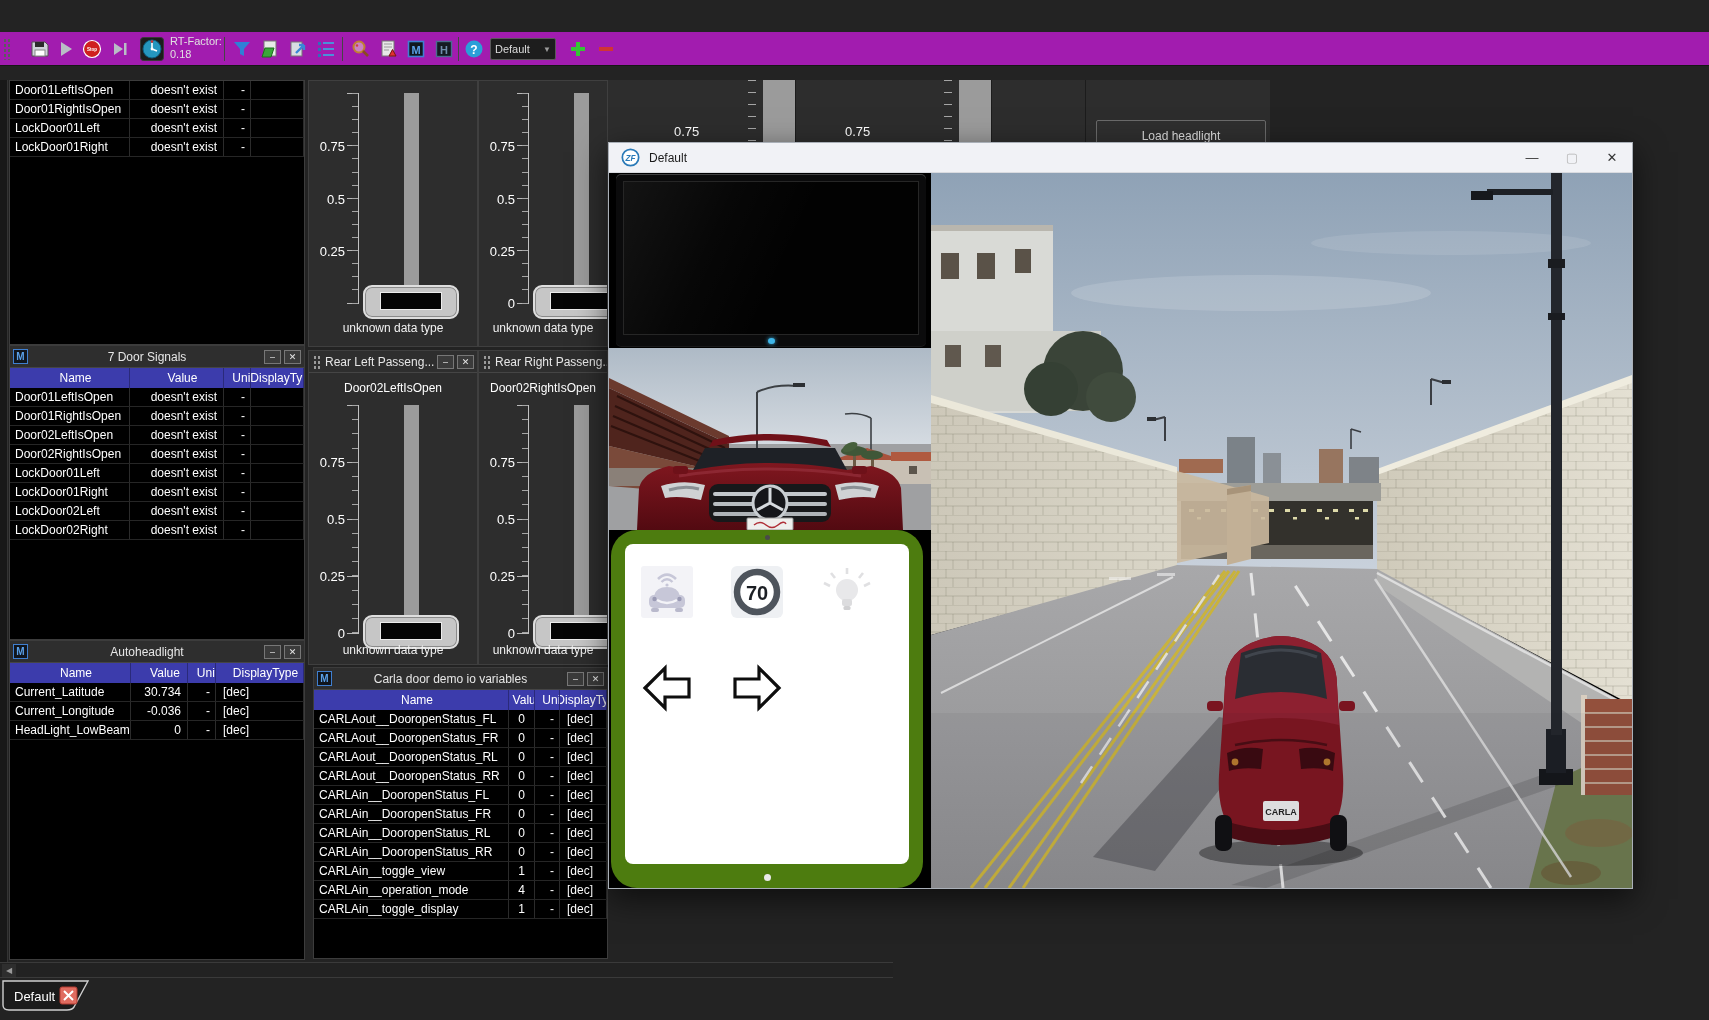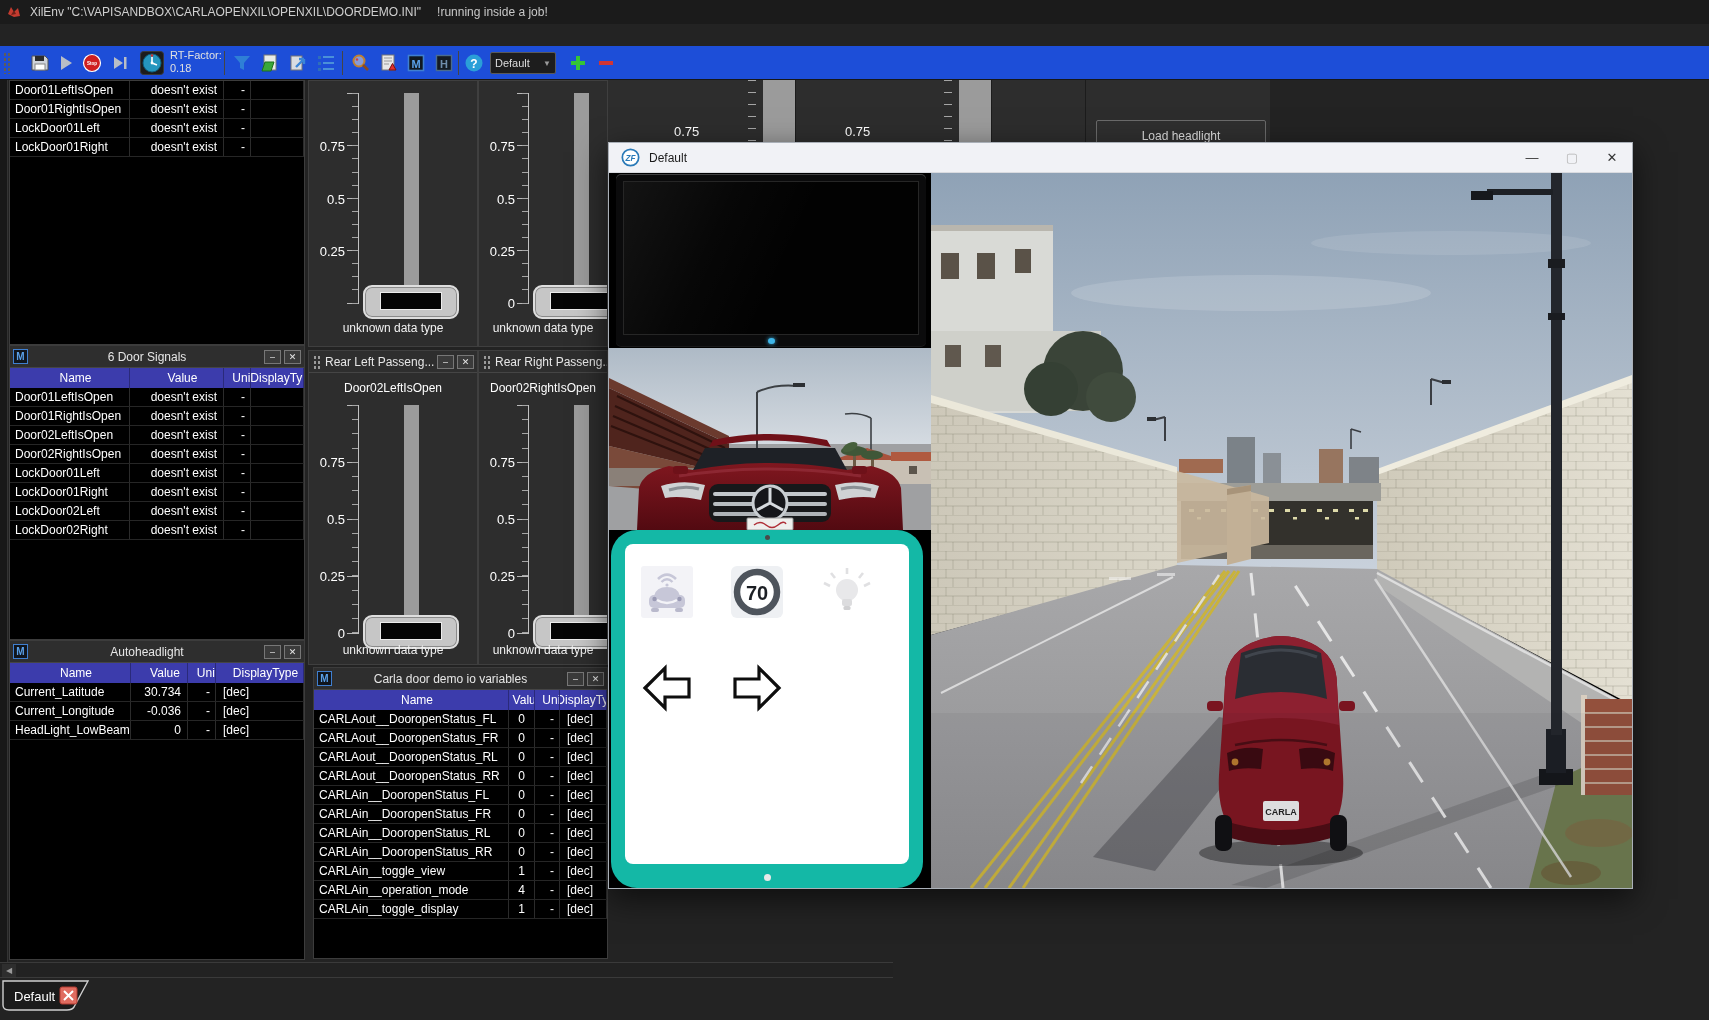"XilEnv" div { html: <div> <svg> <path></path> <path></path> </svg> <span>XilEnv "C:\VAPISANDBOX\CARLAOPENXIL\OPENXIL\DOORDEMO.INI"</span> <span>!running inside a job!</span> </div> -> none }
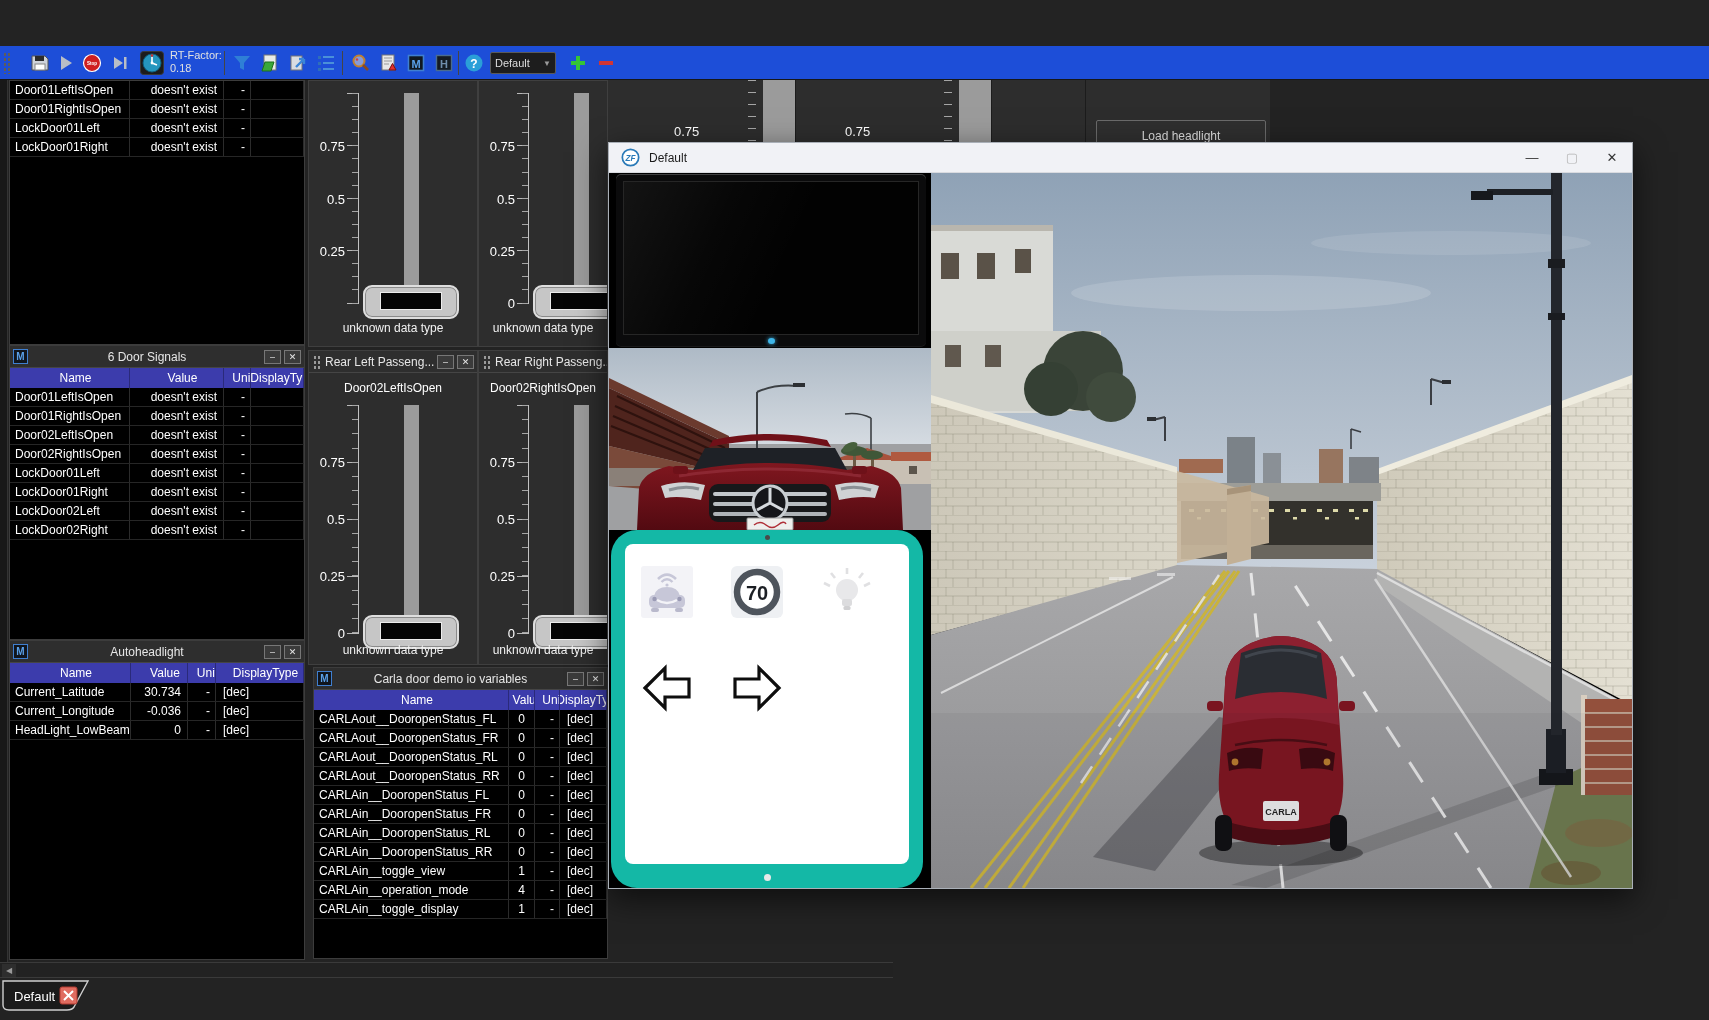"RT-Factor:" #toolbar { background: #1d4ed8 -> #a21caf; top: 46px -> 32px }
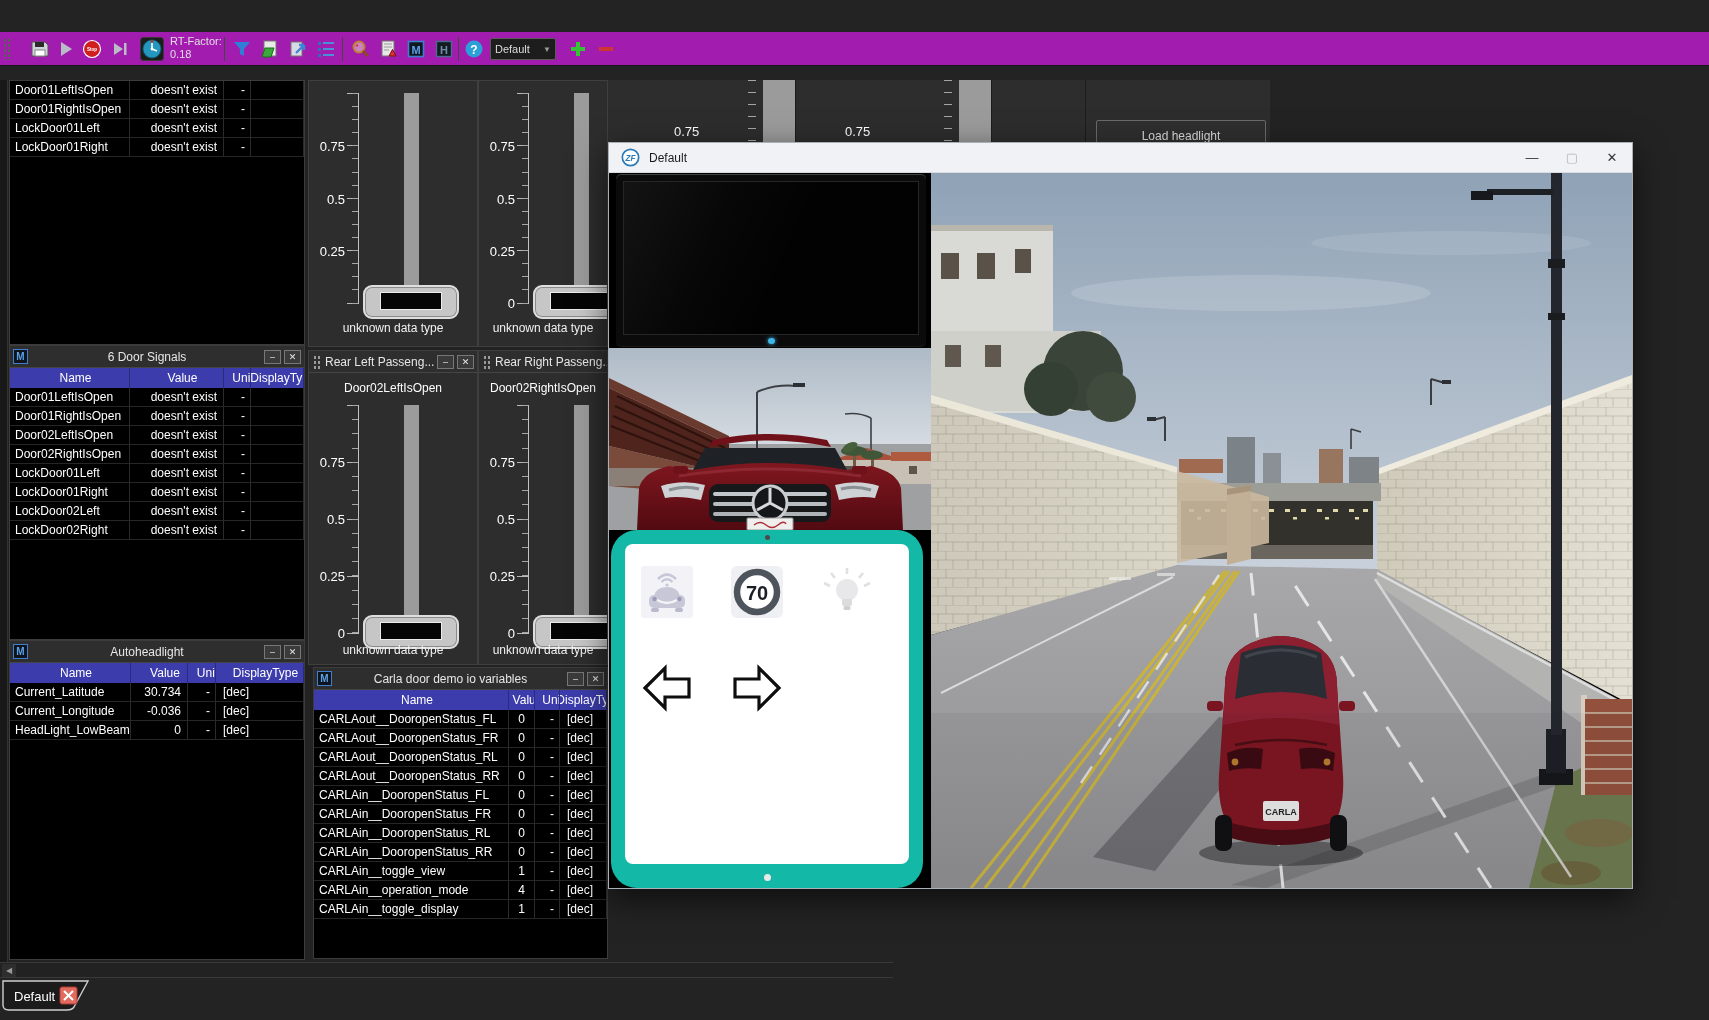"6 Door Signals" div.title { text: 6 -> 7 }
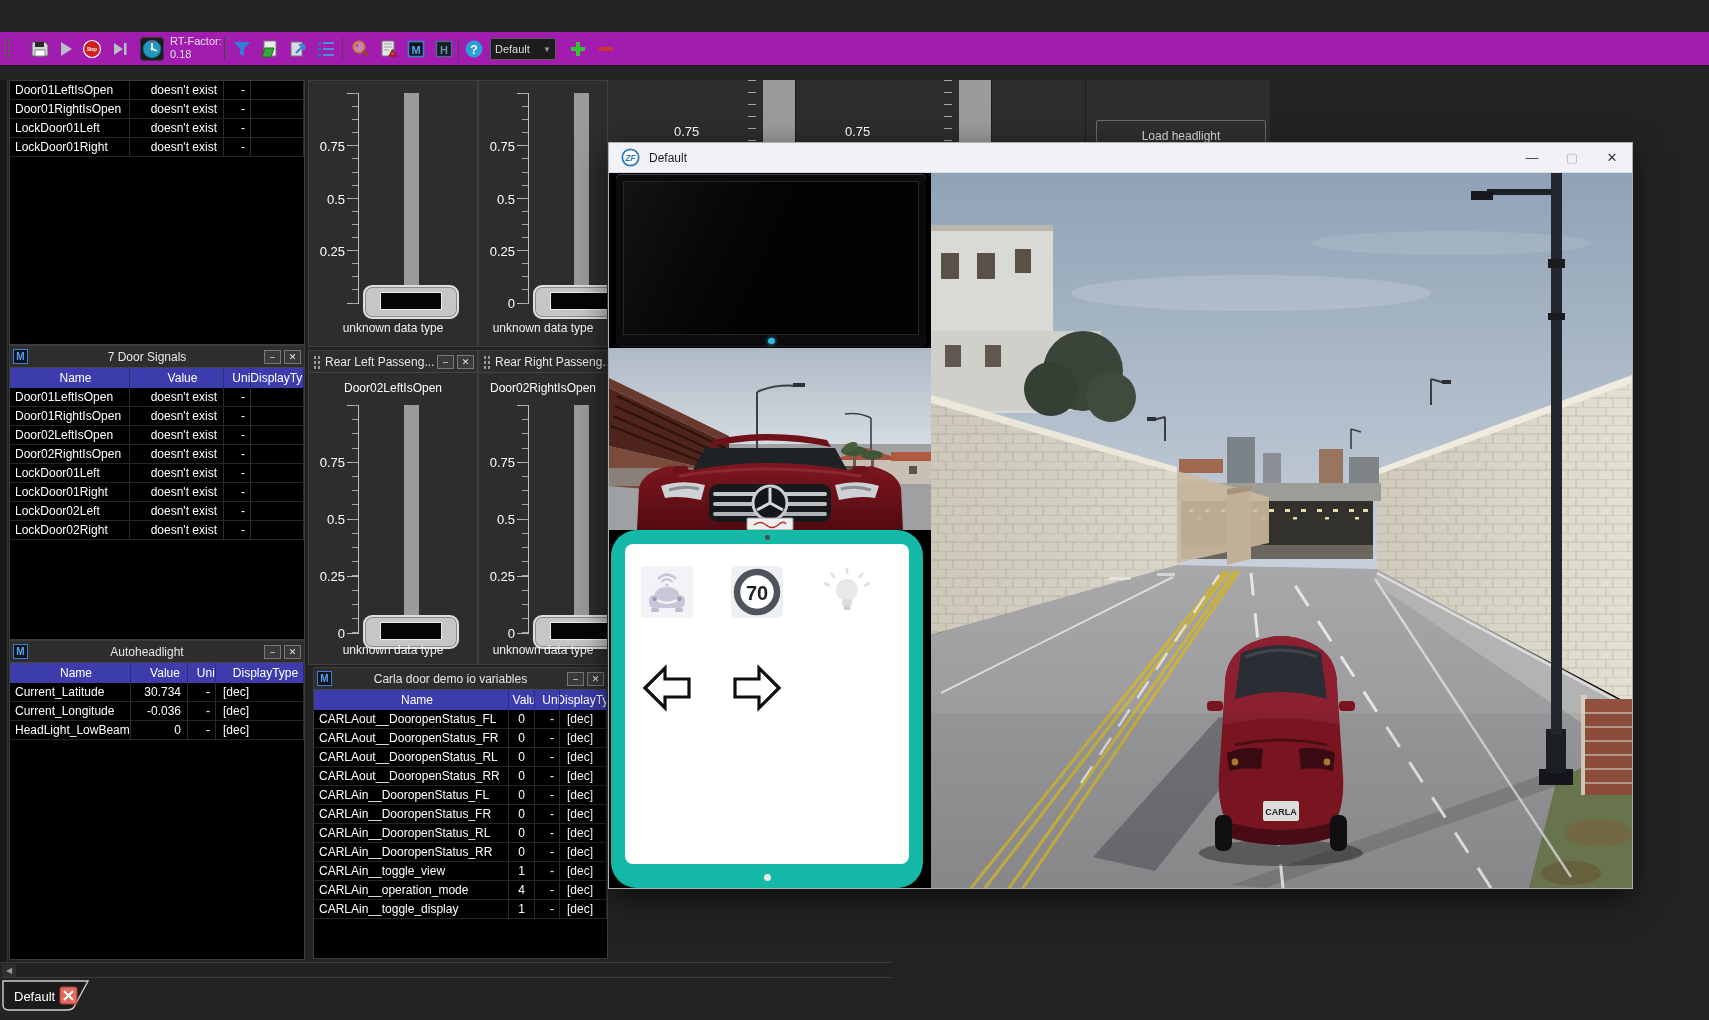"70" #tablet { background: #14b8a6 -> #4d7c0f }
